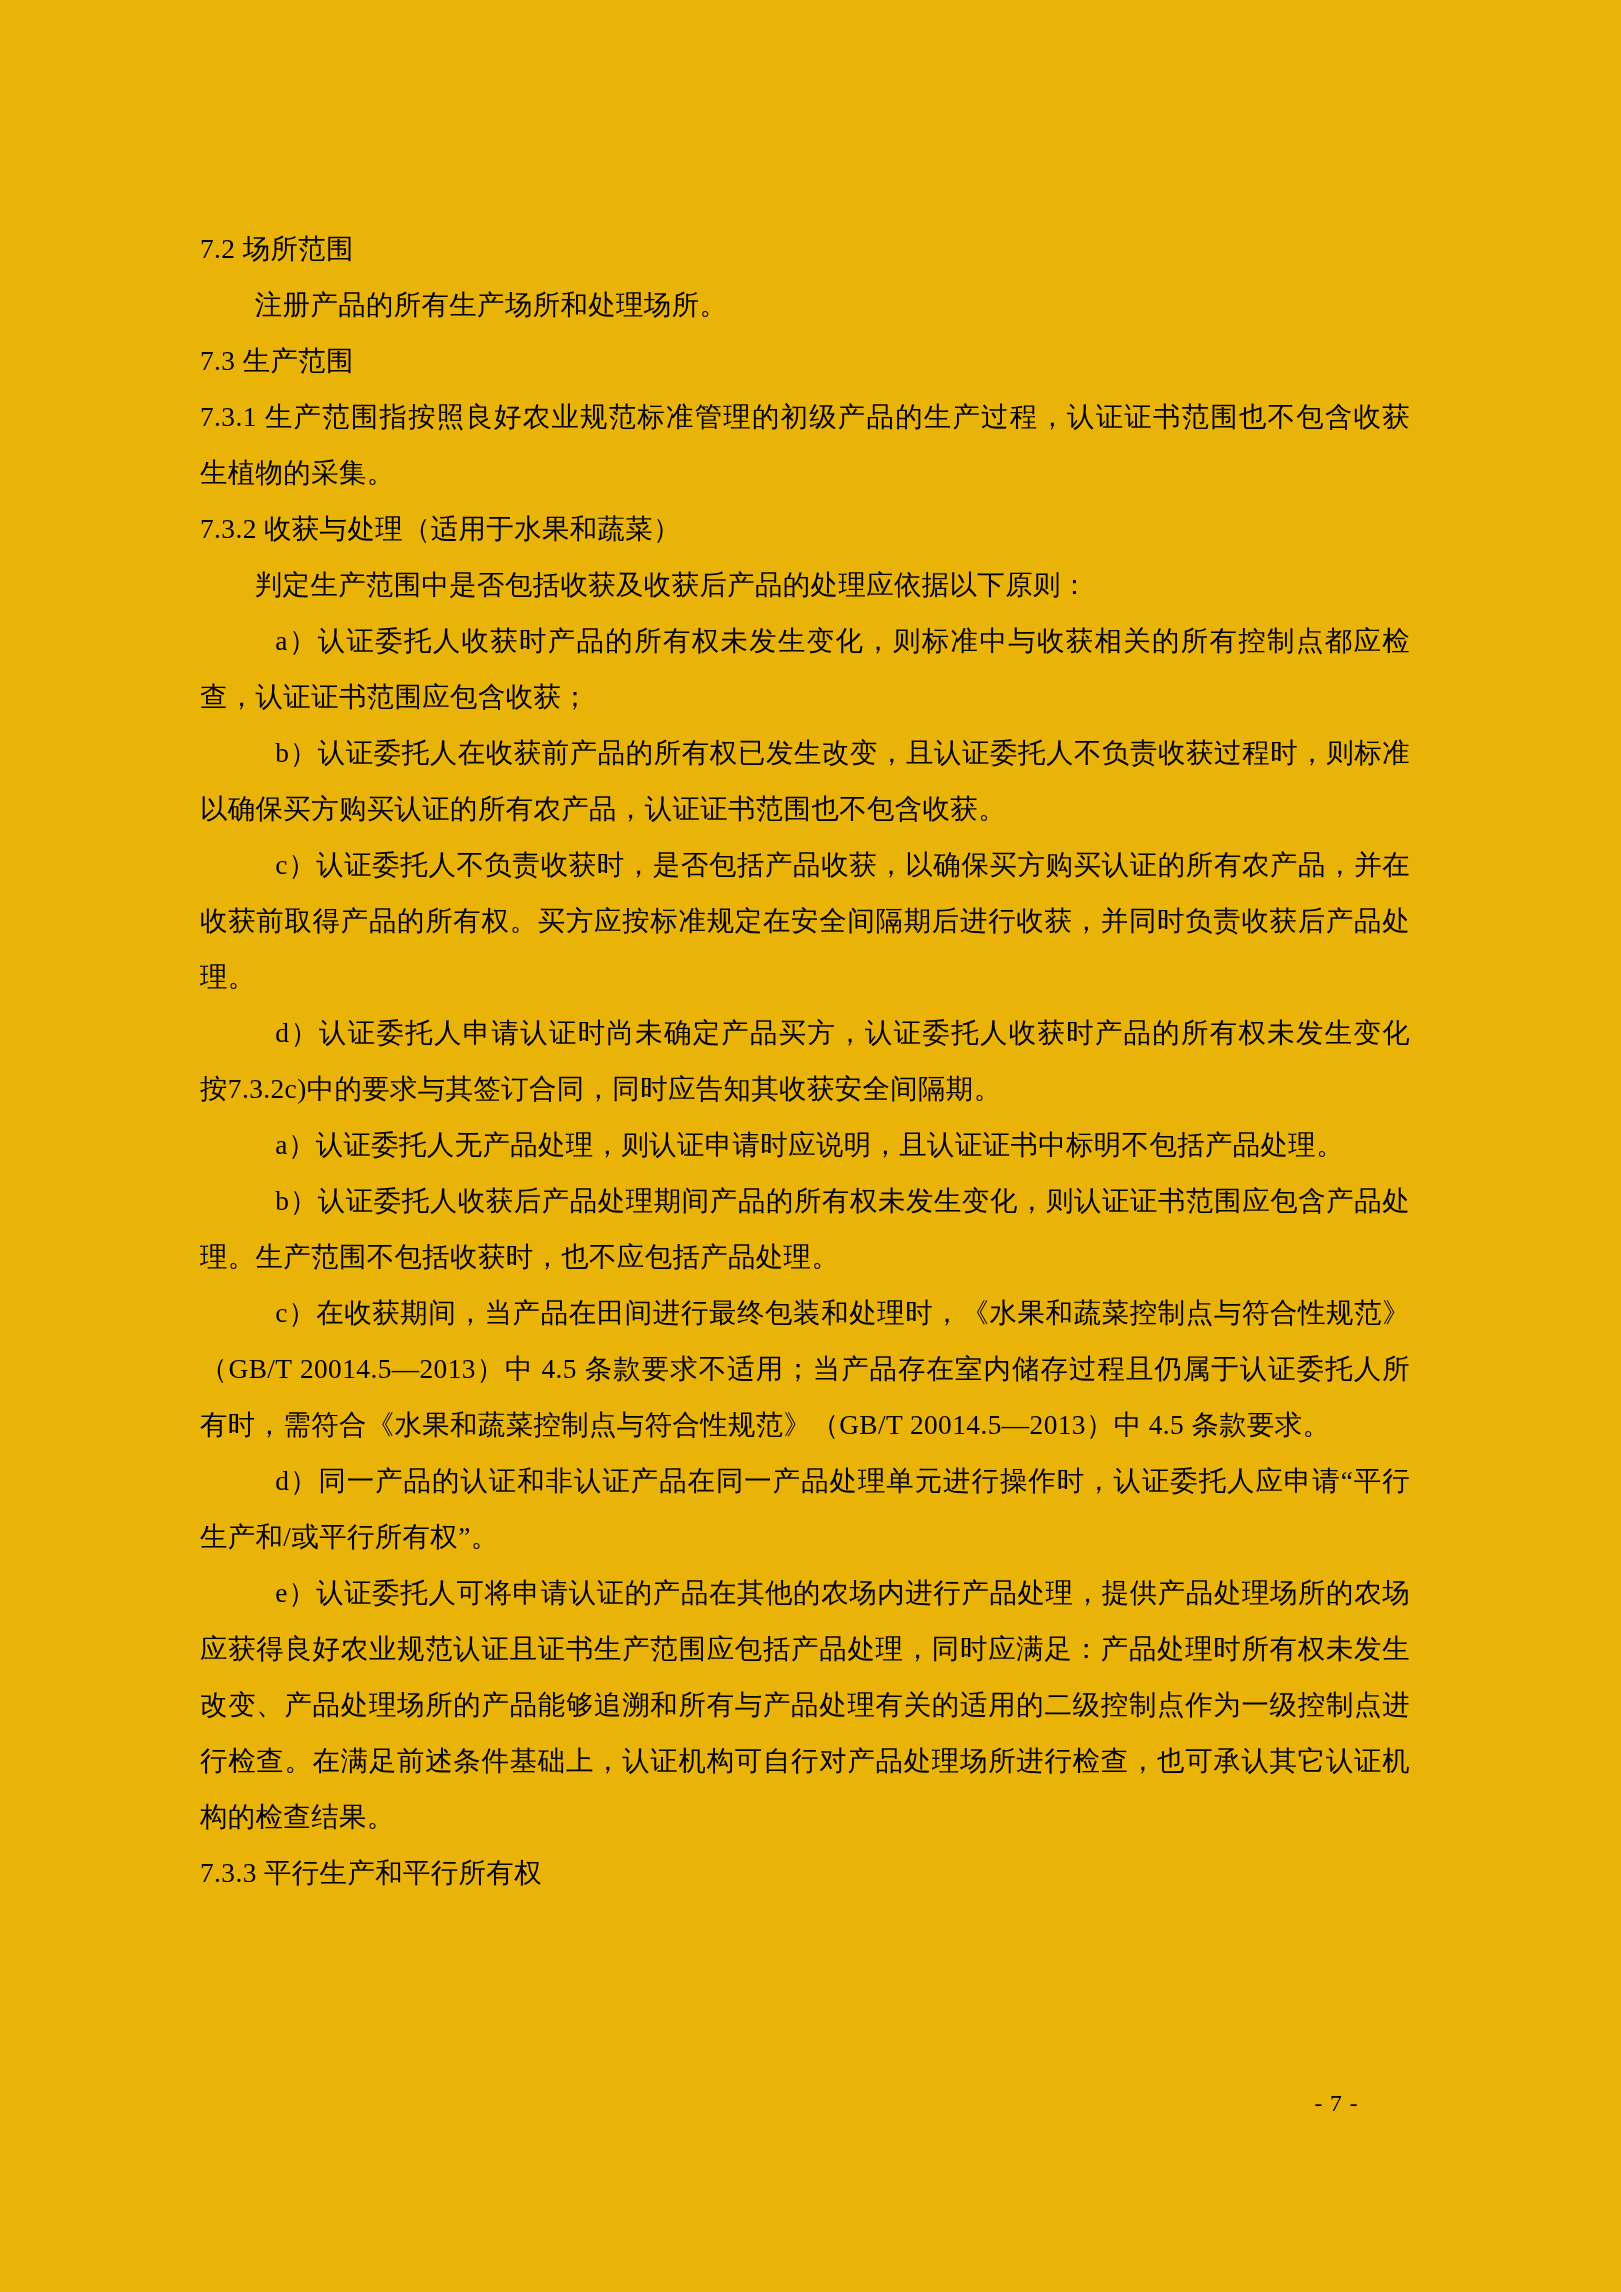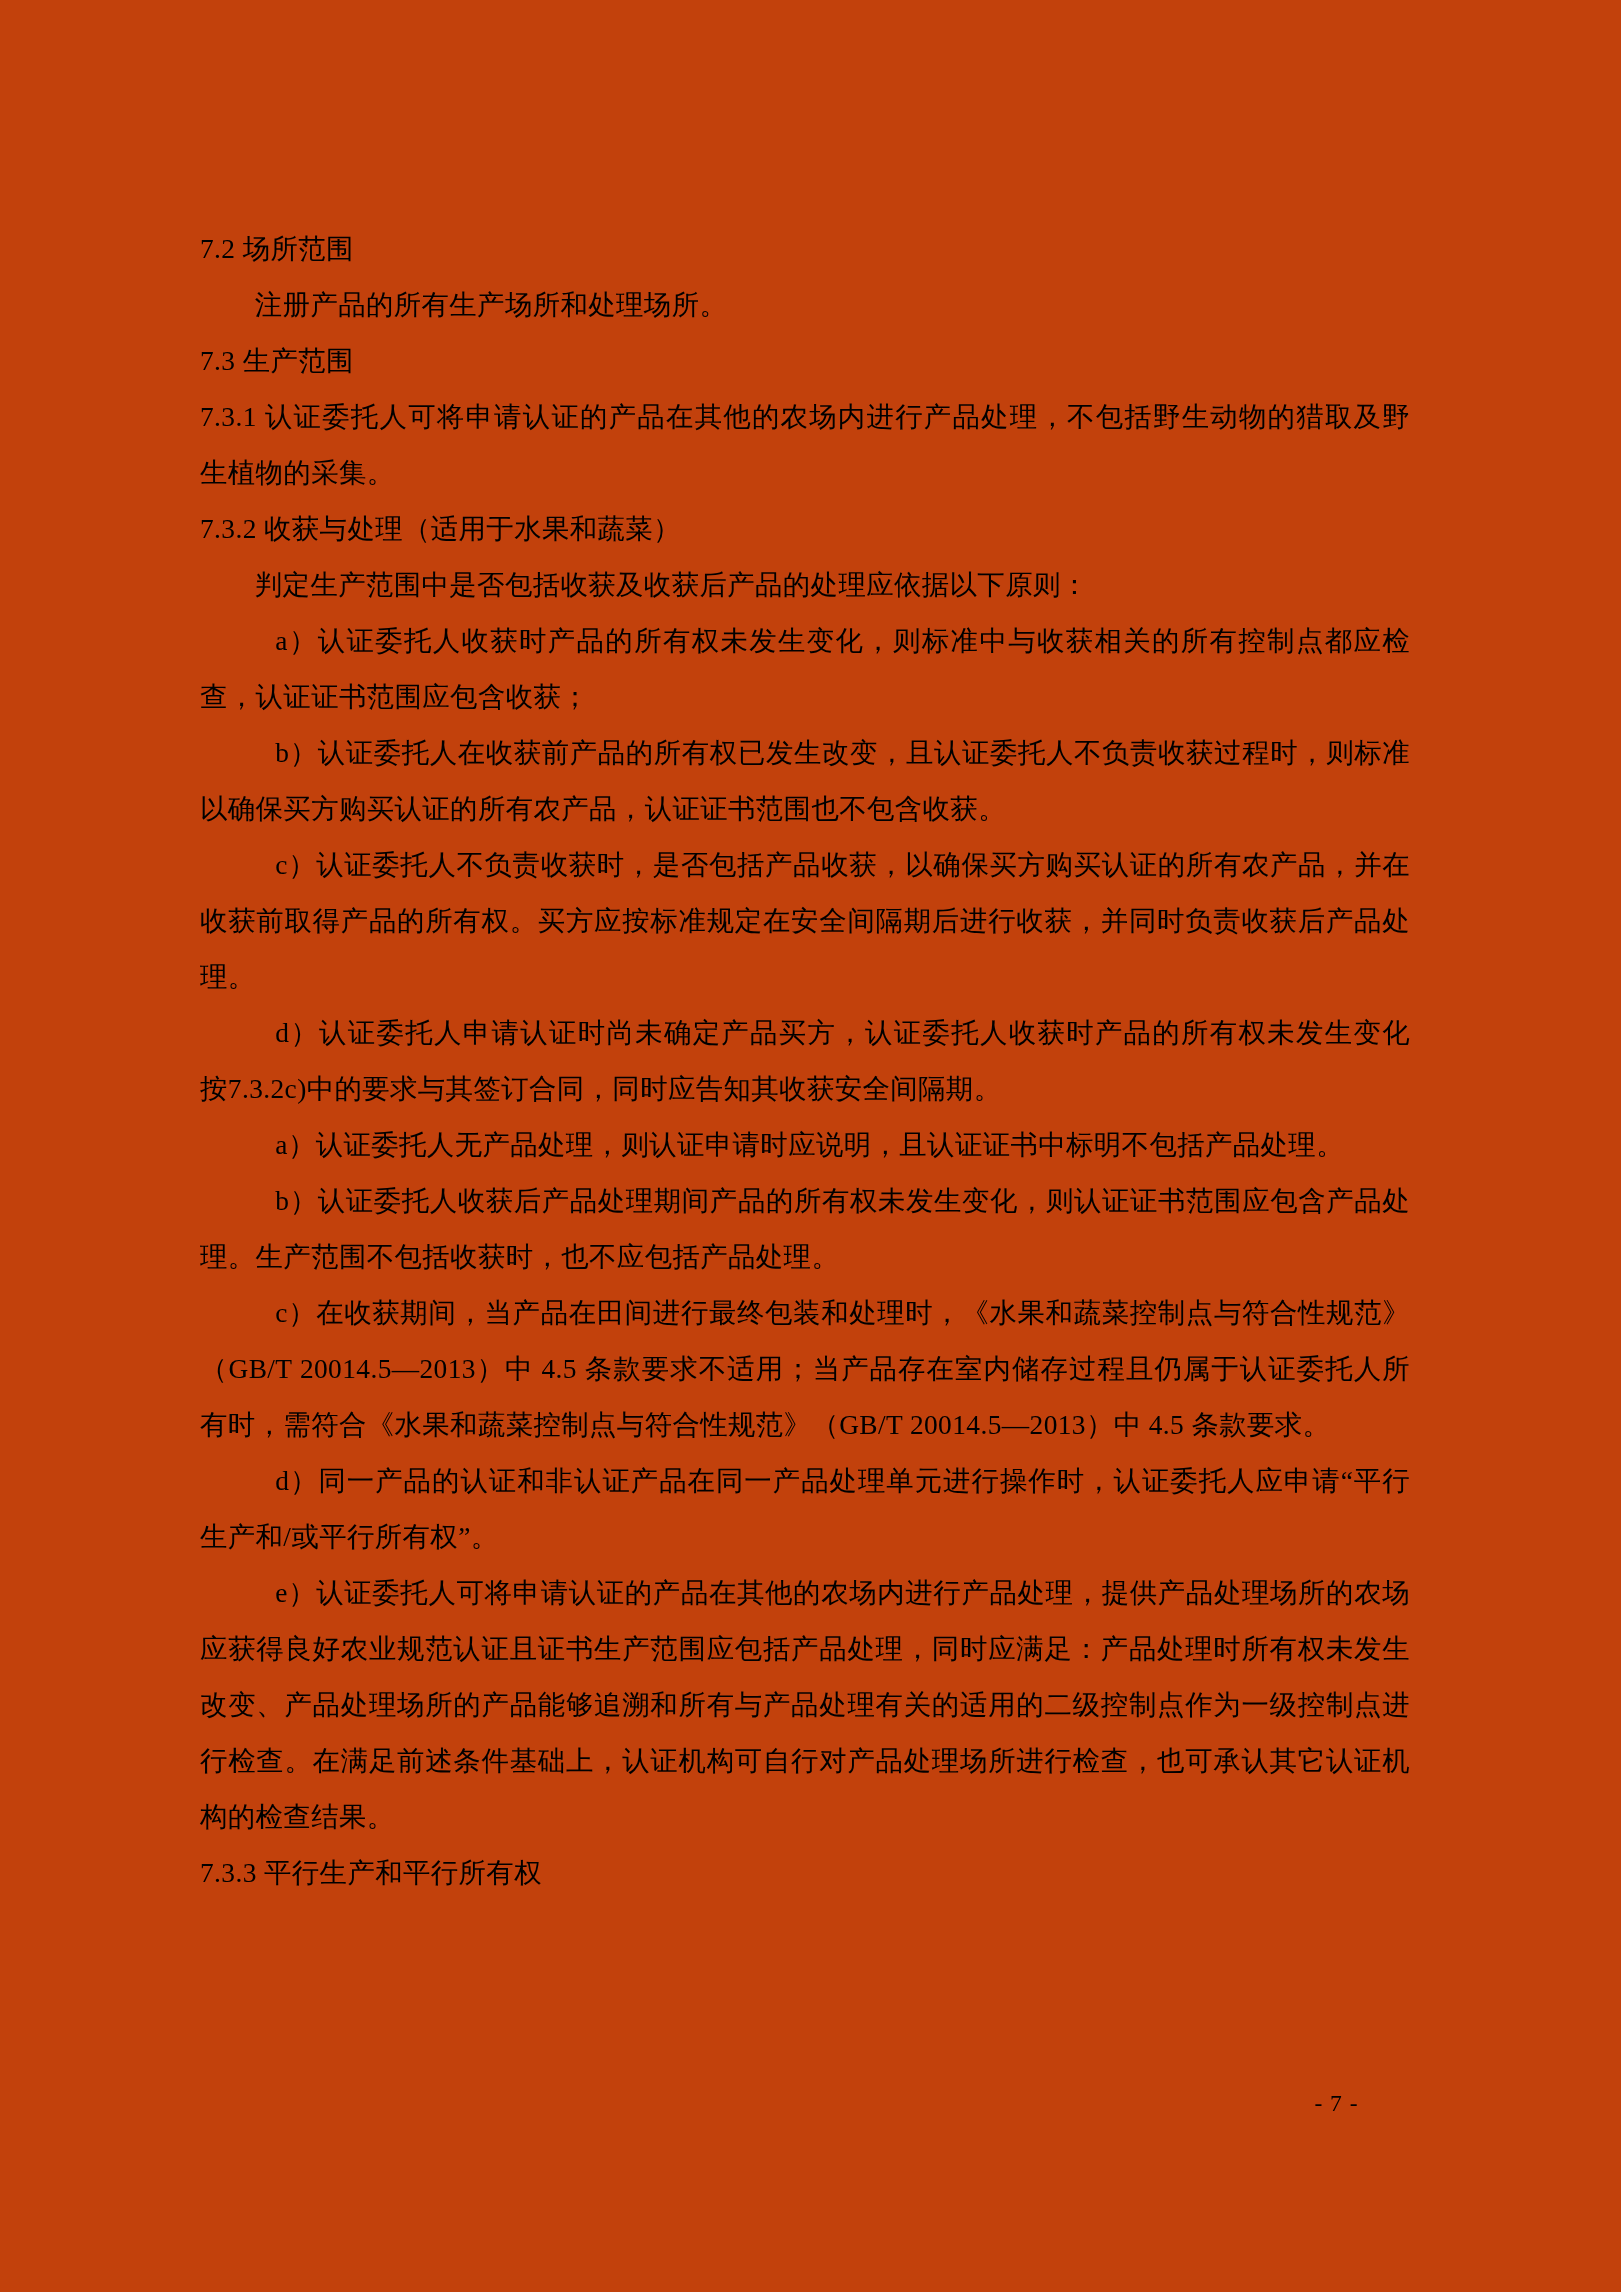"7.2 场所范围" .page { background: #c2410c -> #eab308 }
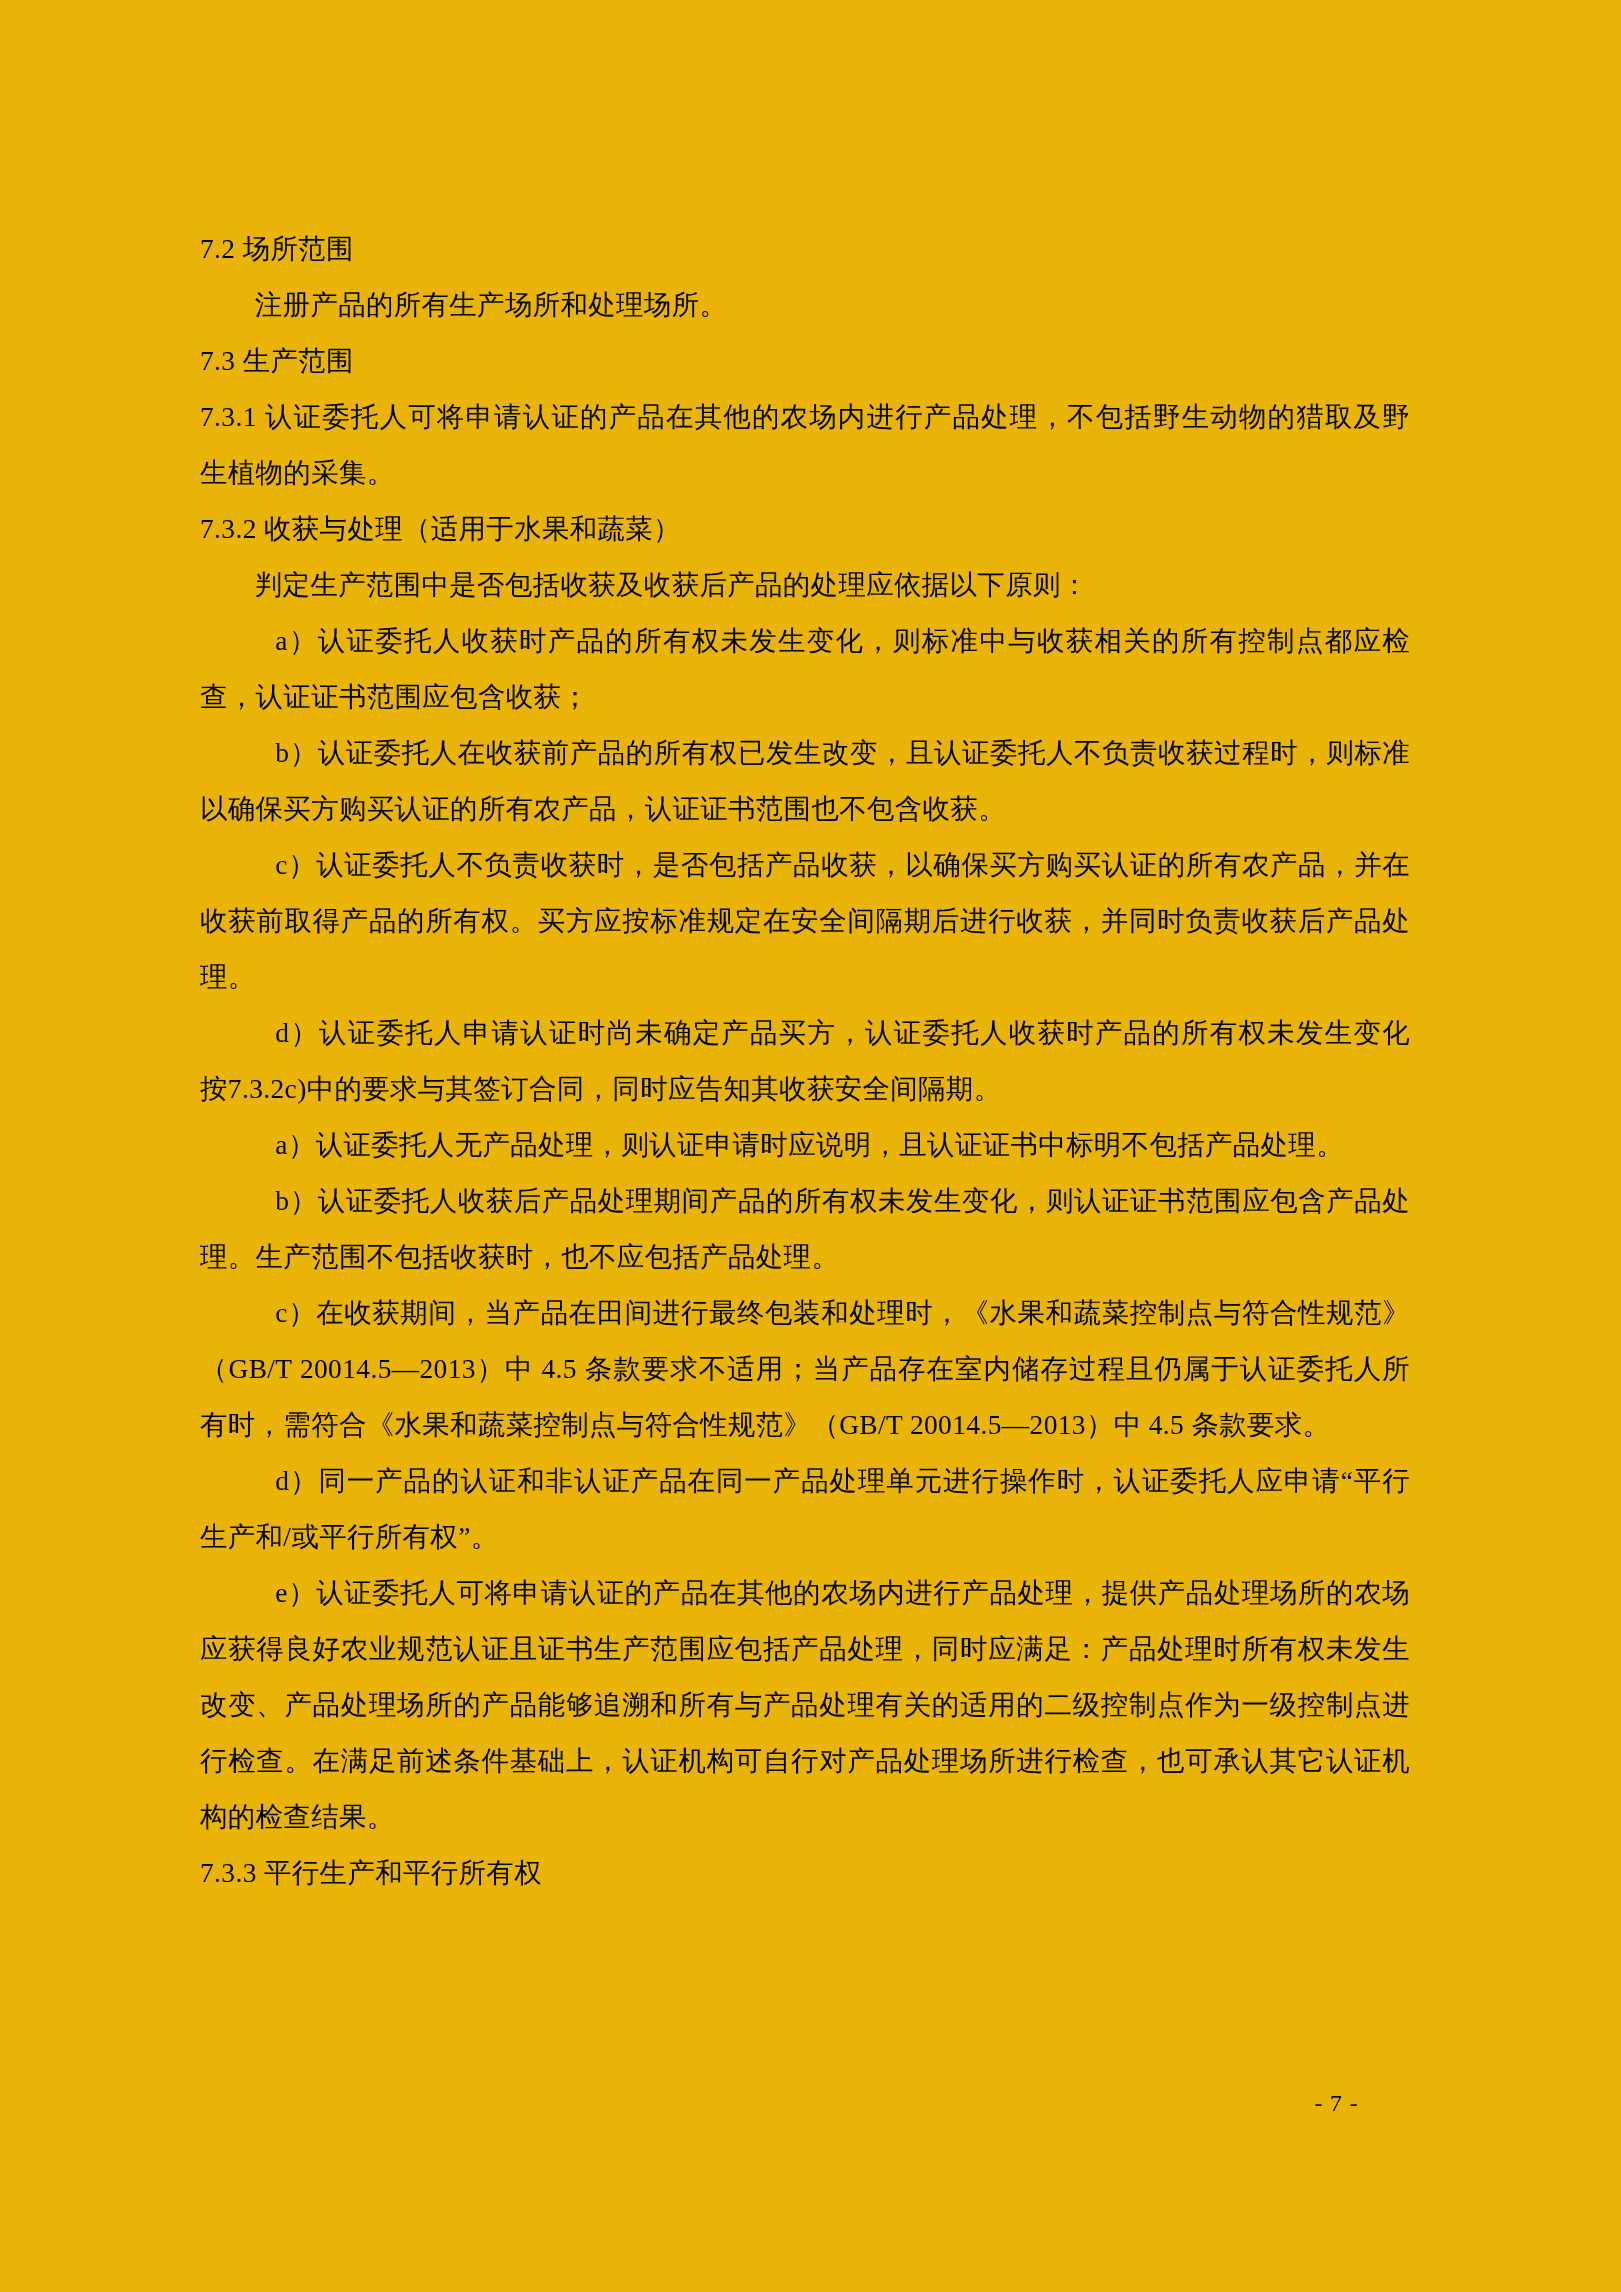"7.3.1" div.line { text: 认证委托人可将申请认证的产品在其他的农场内进行产品处理，不包括野生动物的猎取及野 -> 生产范围指按照良好农业规范标准管理的初级产品的生产过程，认证证书范围也不包含收获 }
